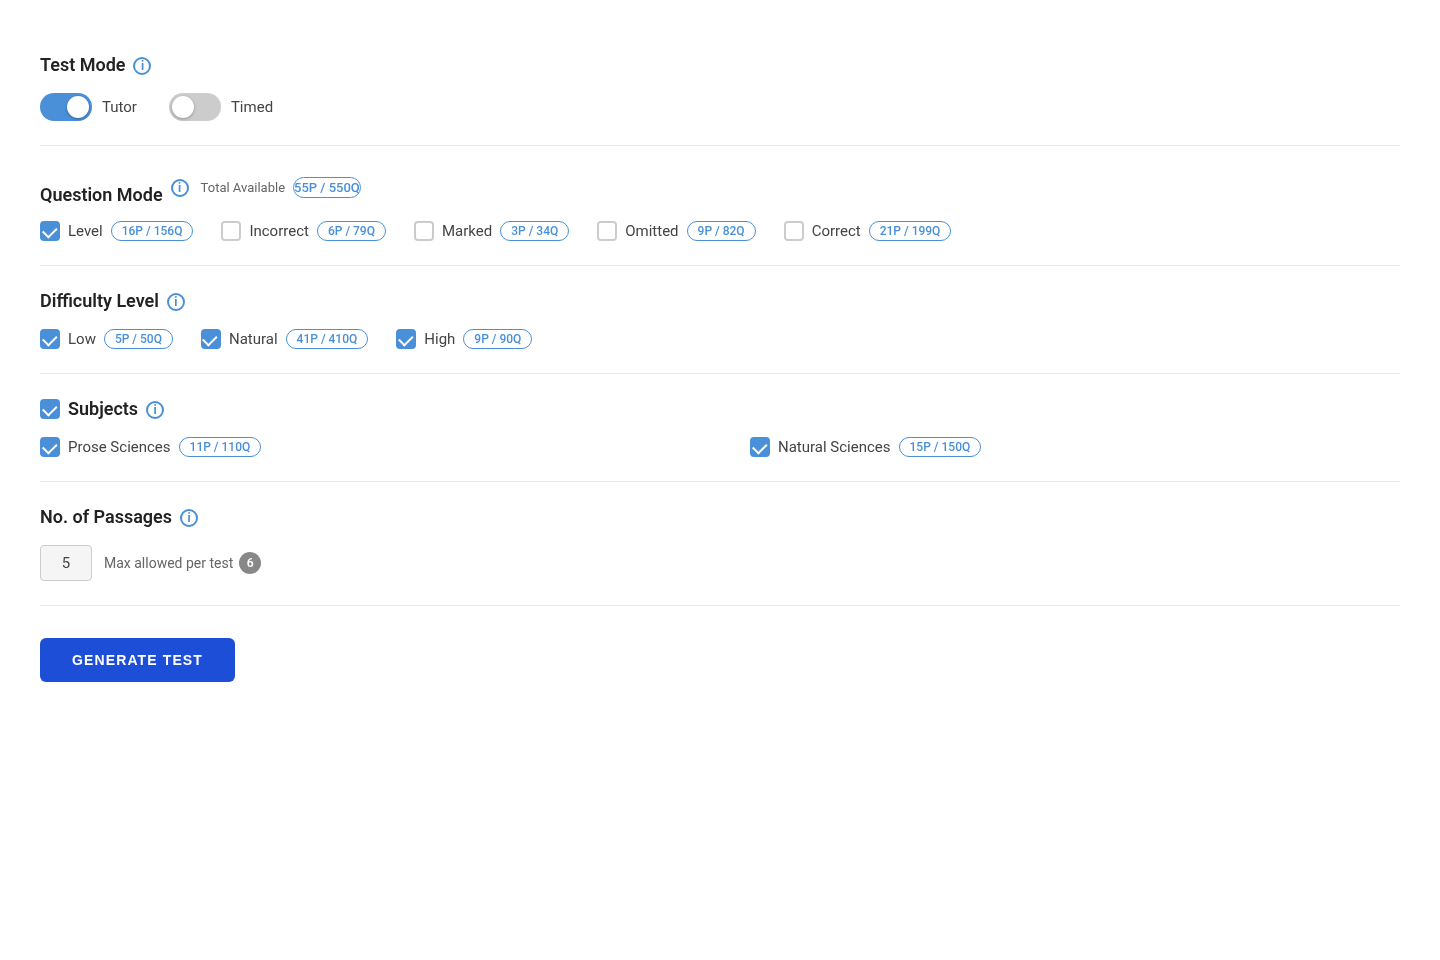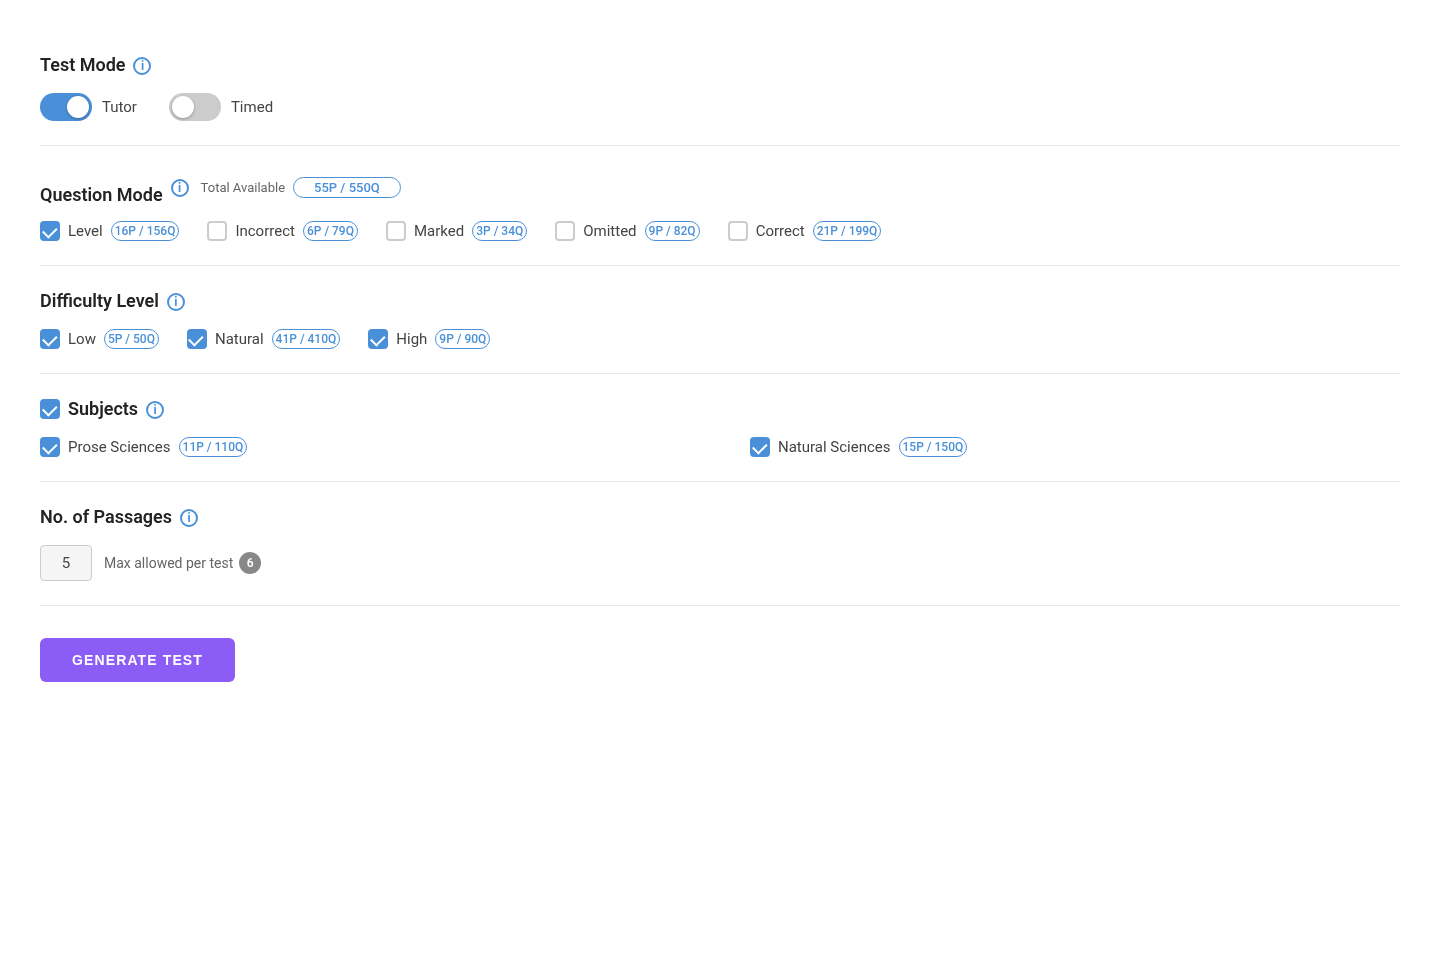"55P / 550Q" .total-badge { padding: 2px 20px -> 2px 0 }
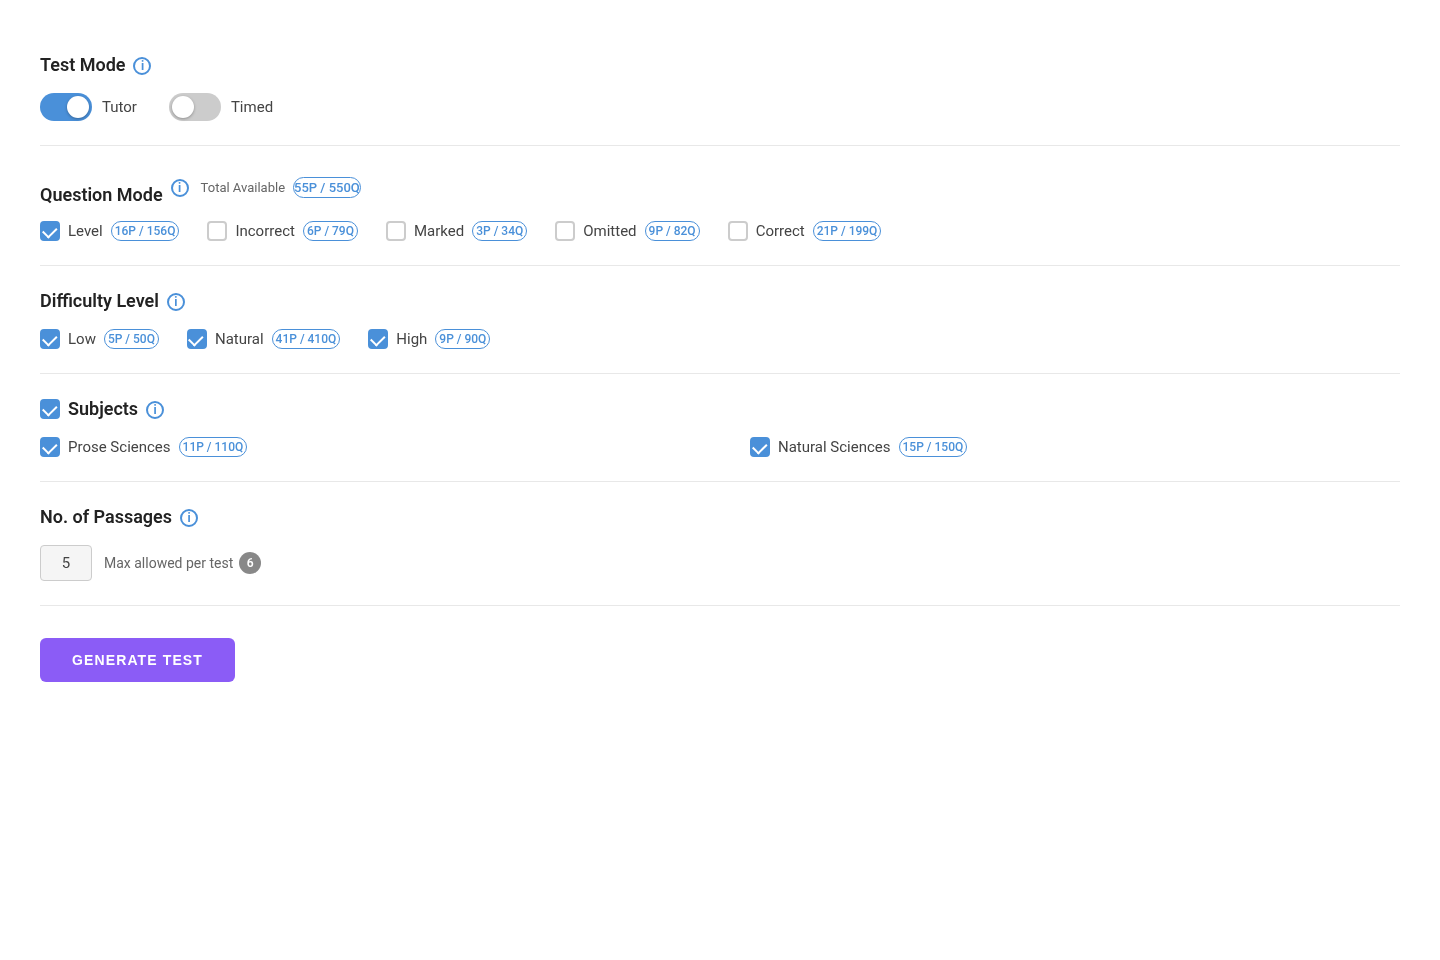"16P / 156Q" .count-badge { padding: 2px 3px -> 2px 10px }
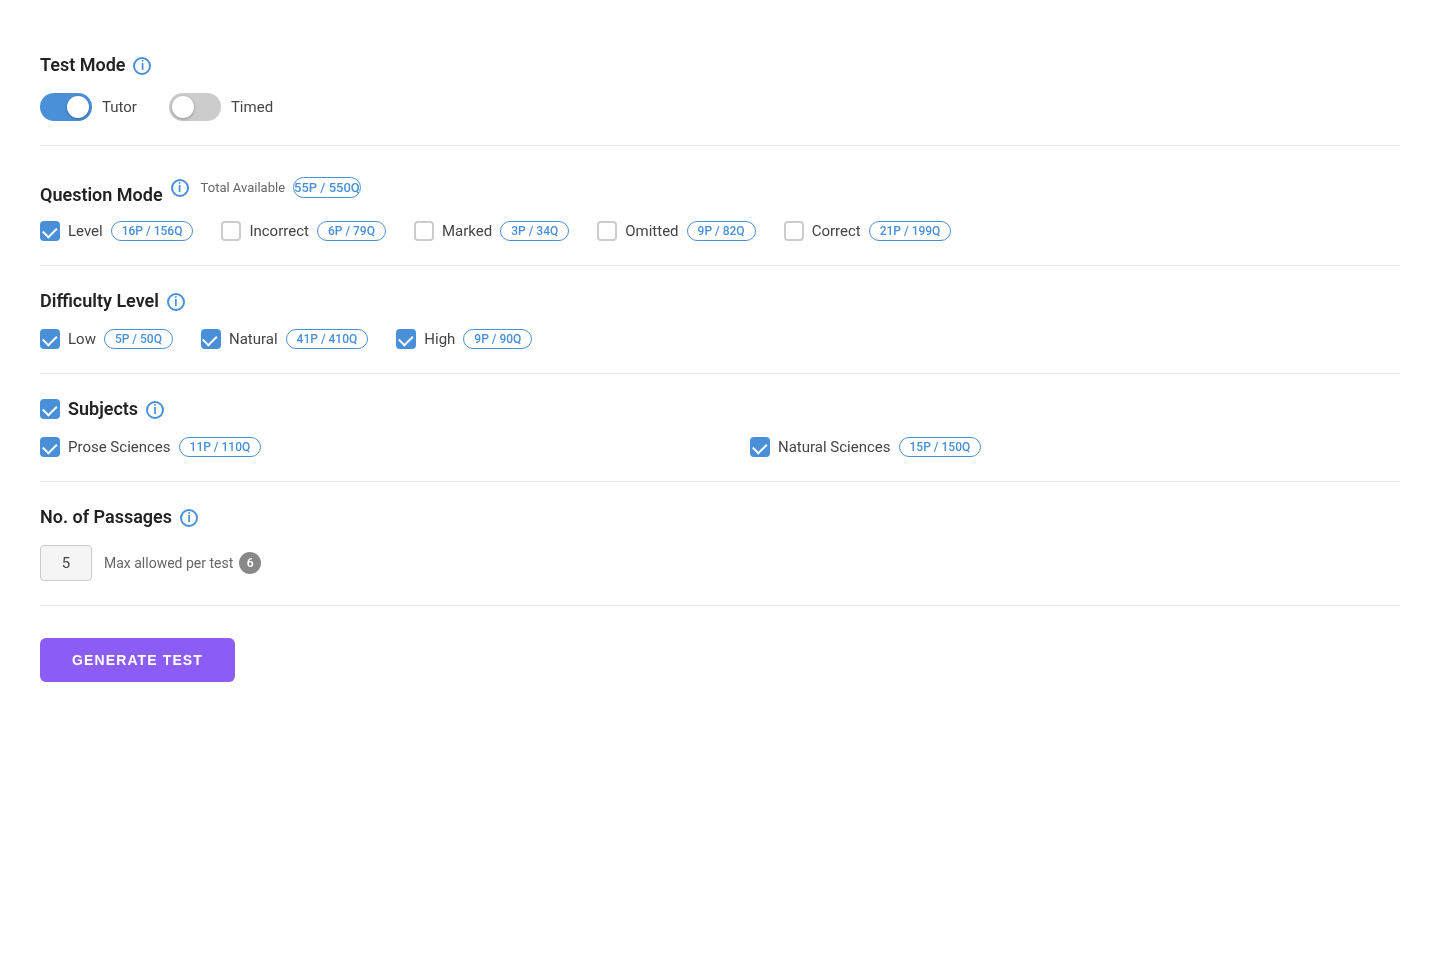"GENERATE TEST" .generate-btn { background: #8b5cf6 -> #1d4ed8 }
